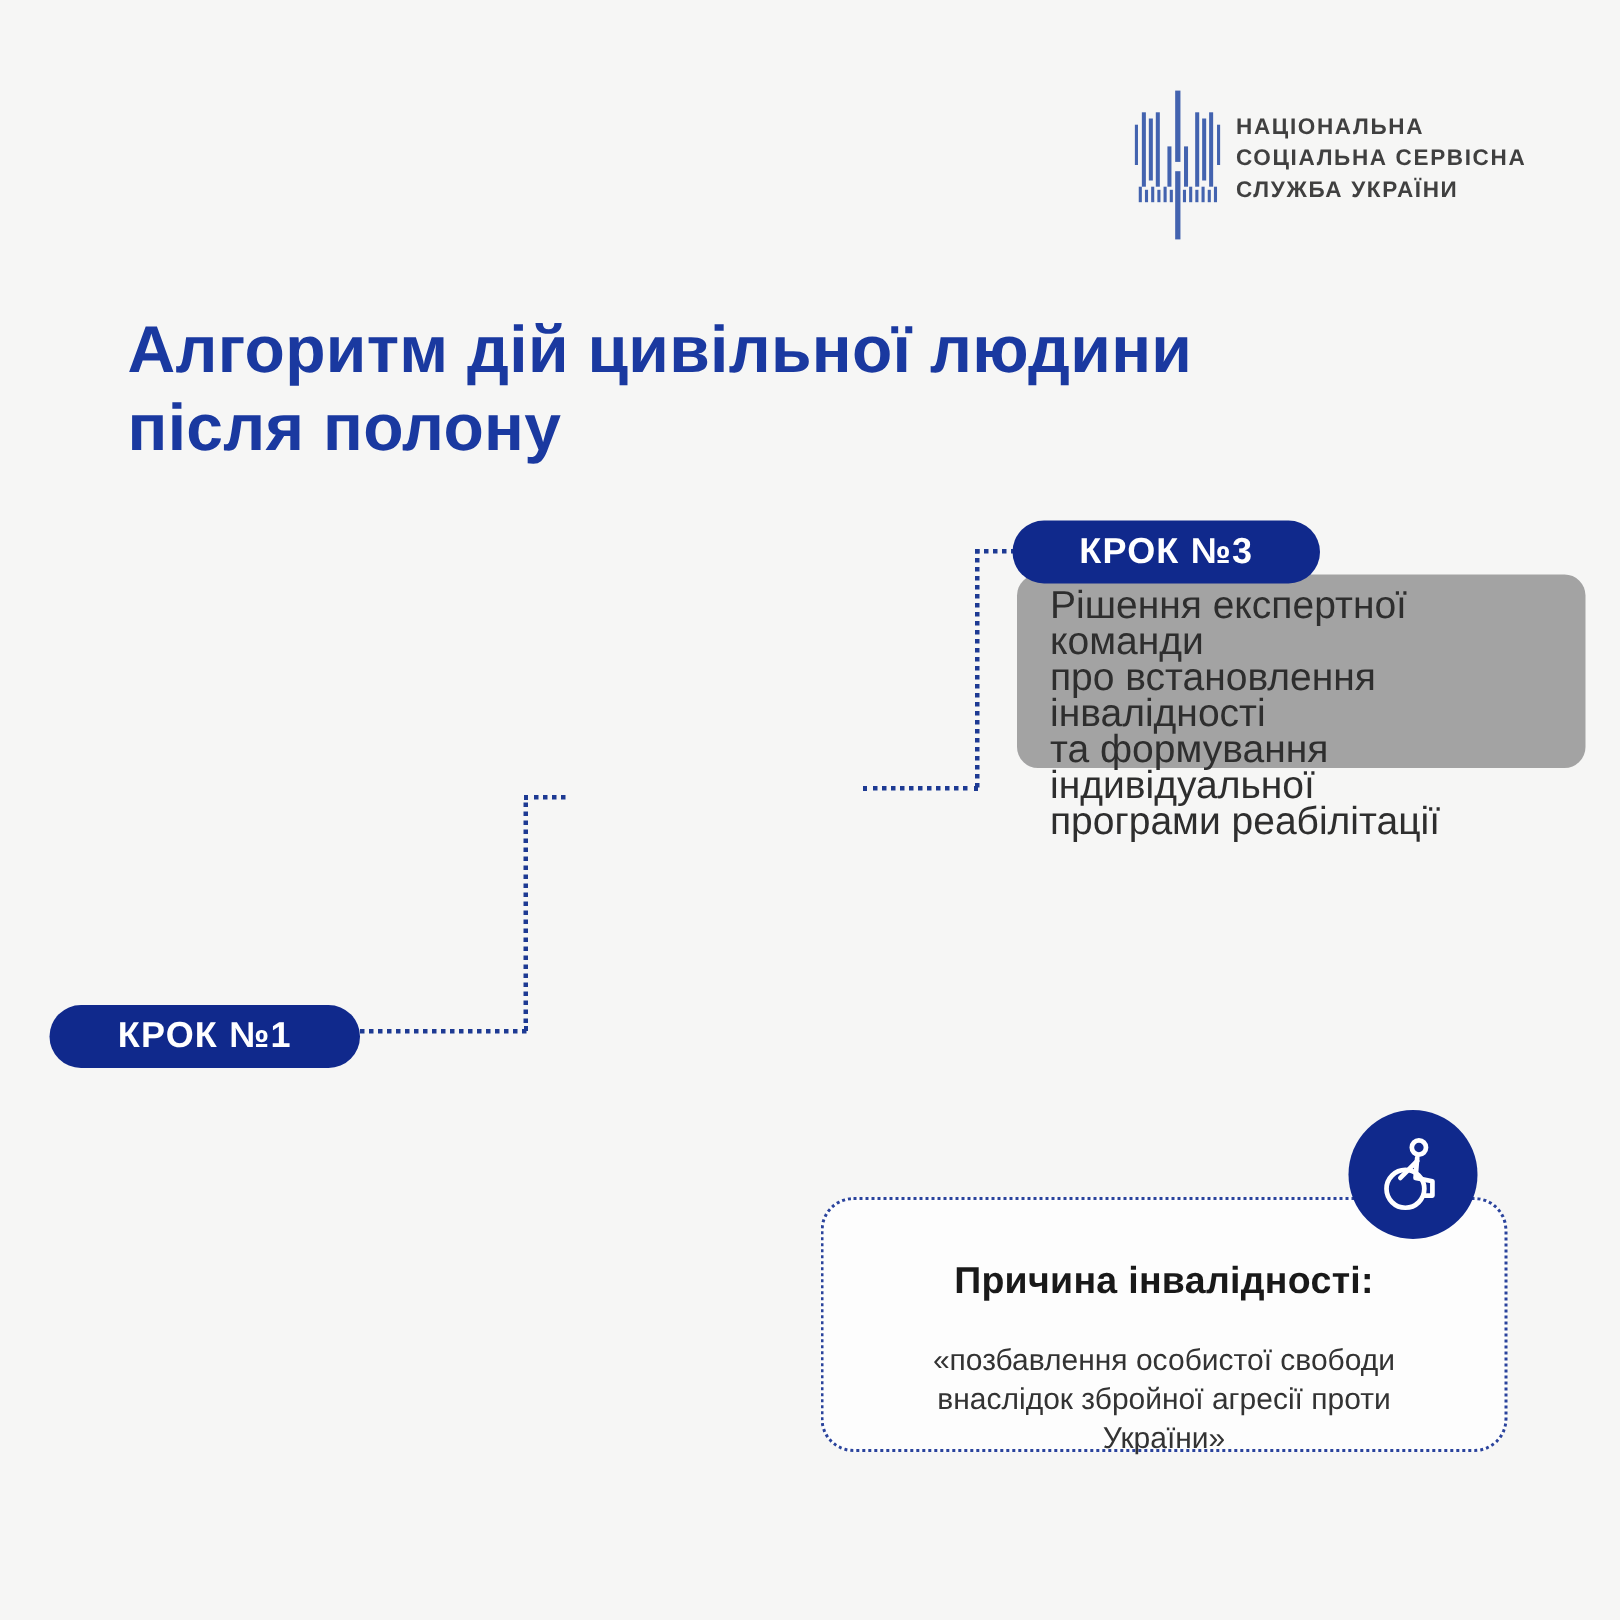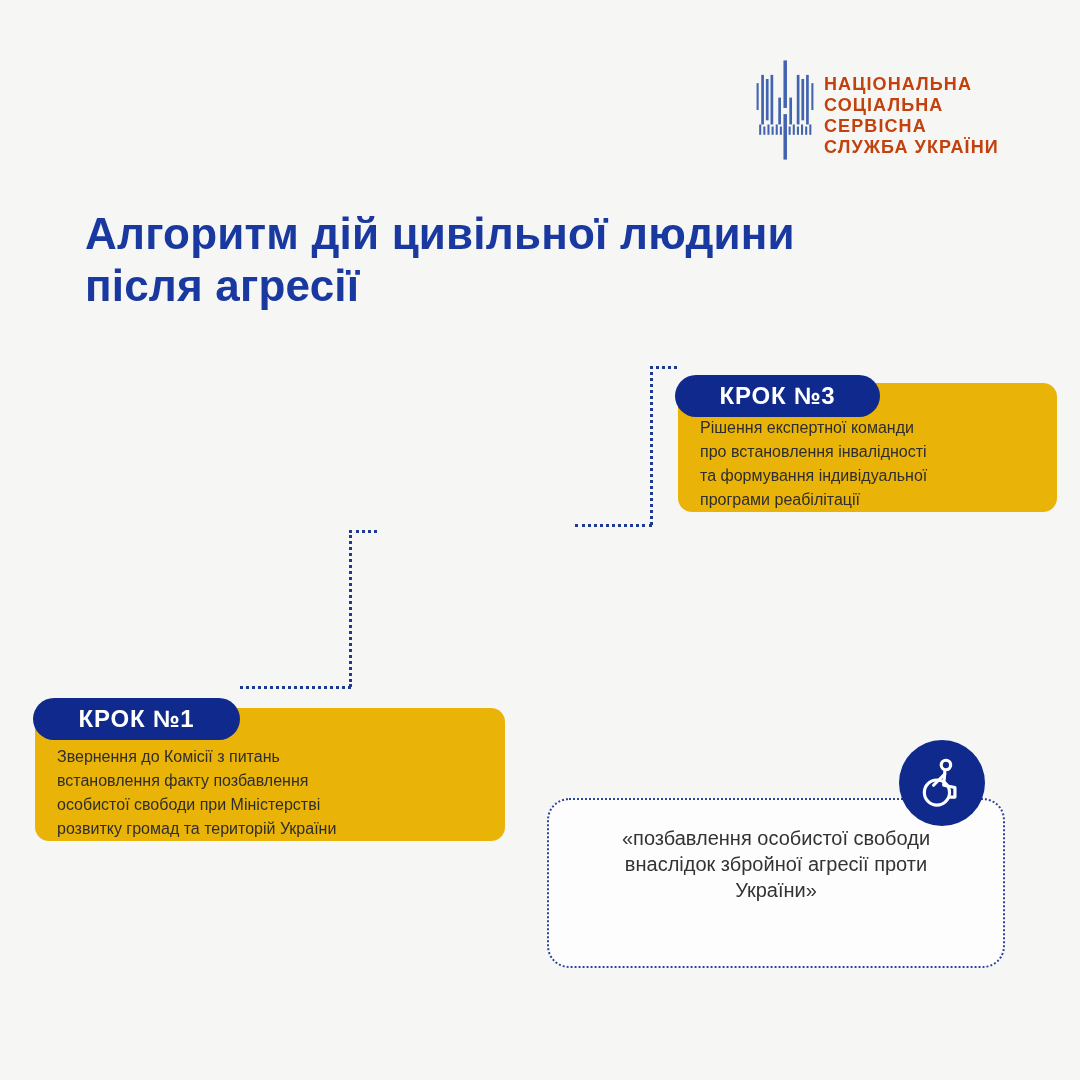"НАЦІОНАЛЬНА" .logo-text { color: #c2410c -> #404040; font-size: 18px -> 15px }
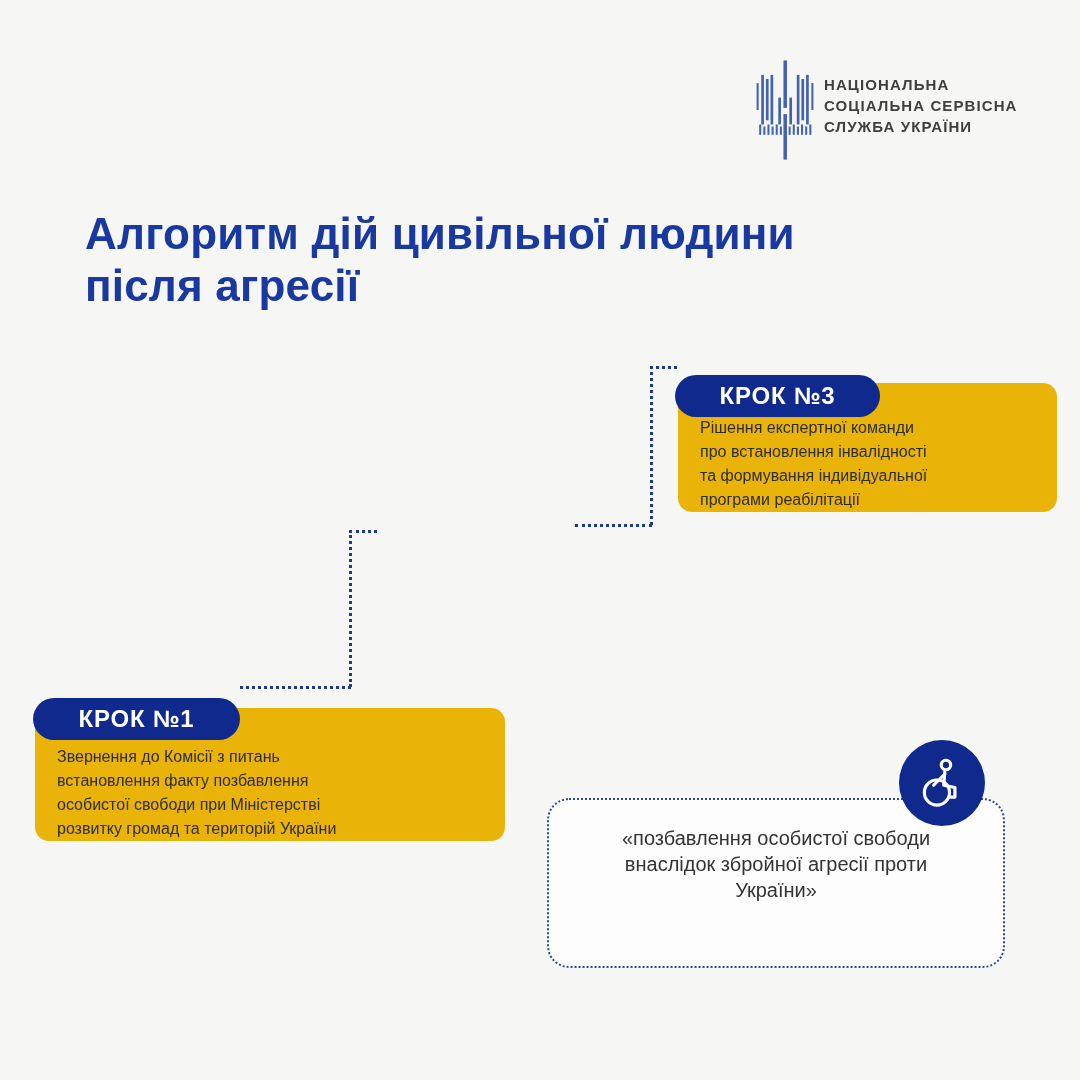"Алгоритм дій цивільної людини" h1.title { text: агресії -> полону }
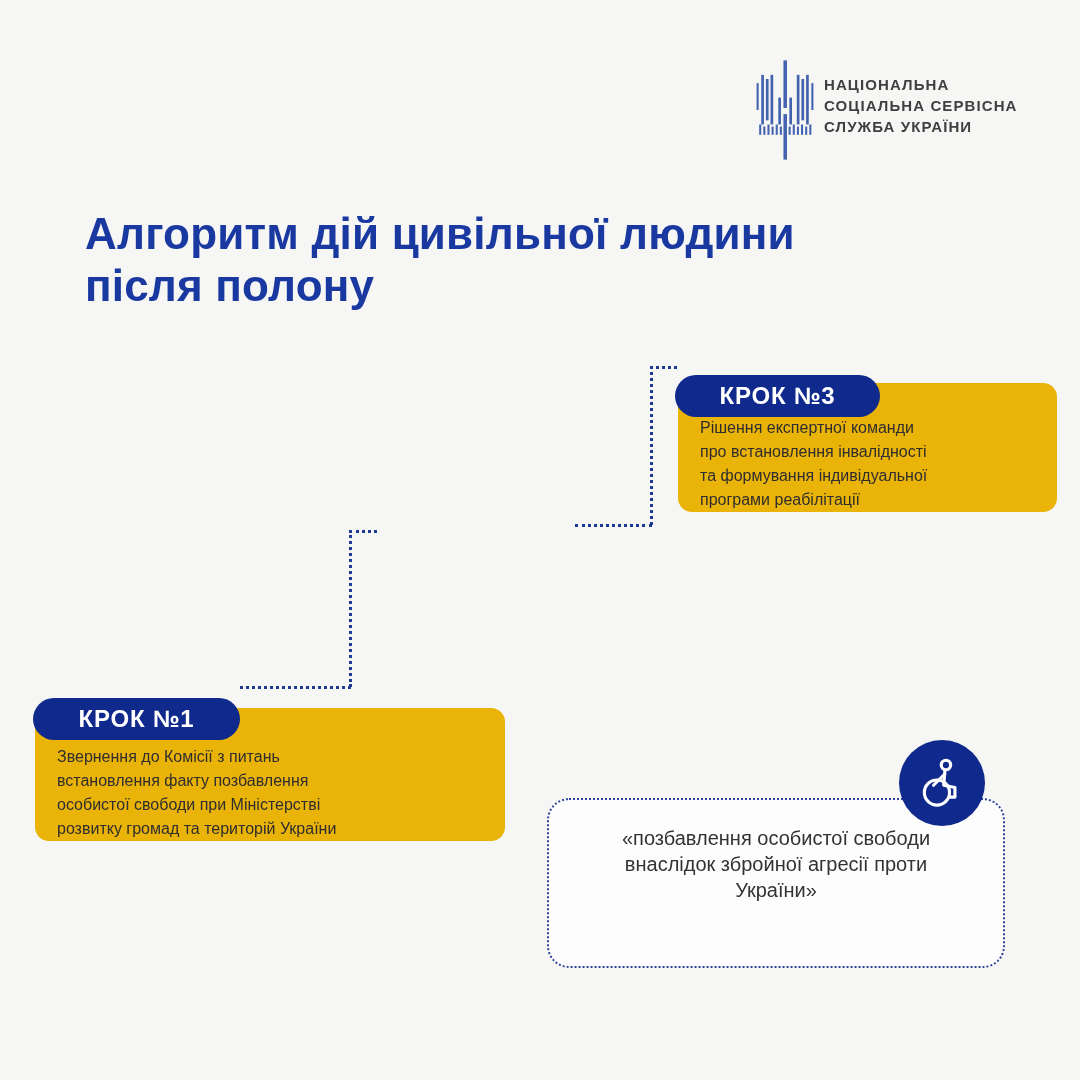"КРОК №3" .badge { margin-top: 28px -> none }
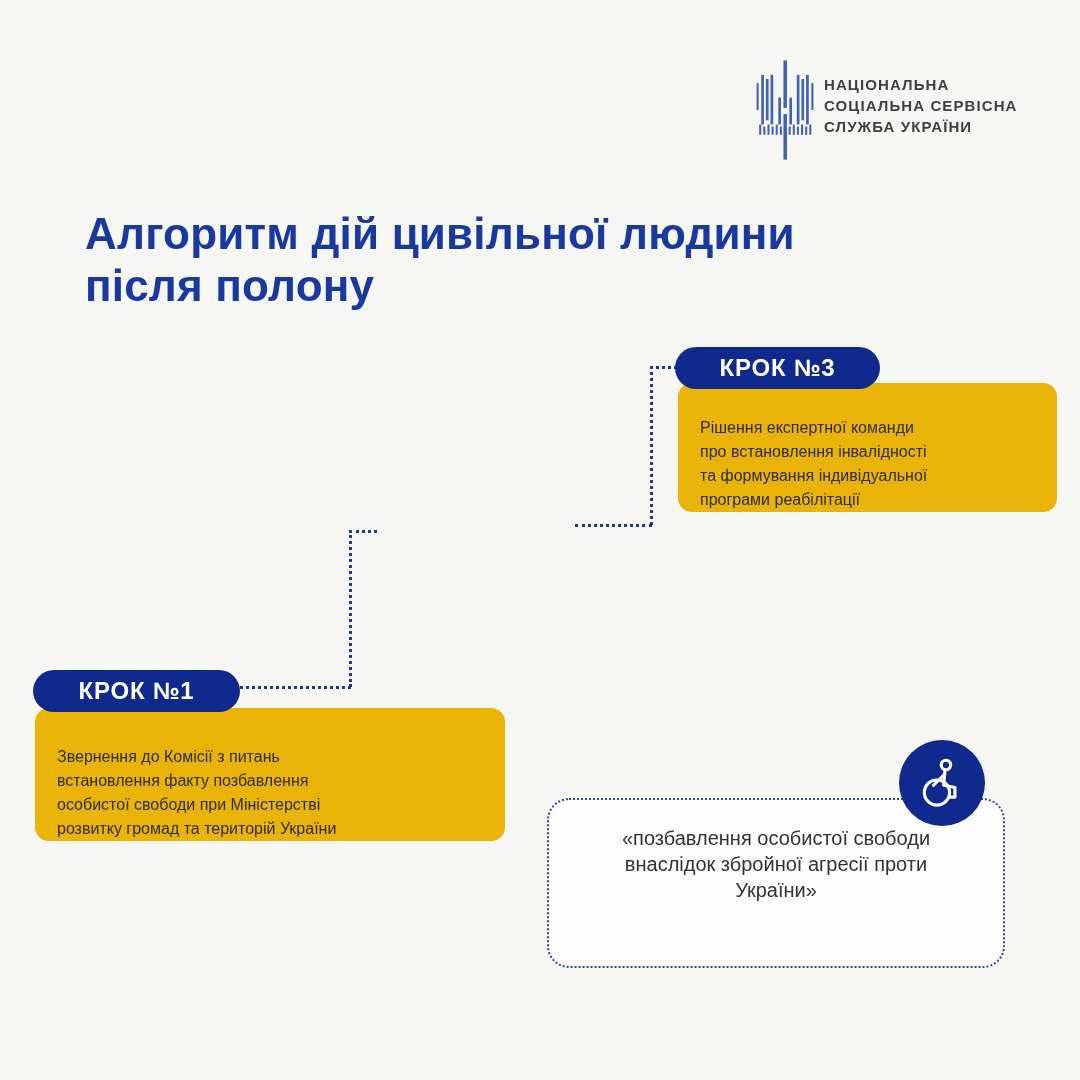"Рішення експертної команди" .stepbox { align-items: flex-end -> flex-start; background: #eab308 -> #a3a3a3; font-size: 16px -> 26px }
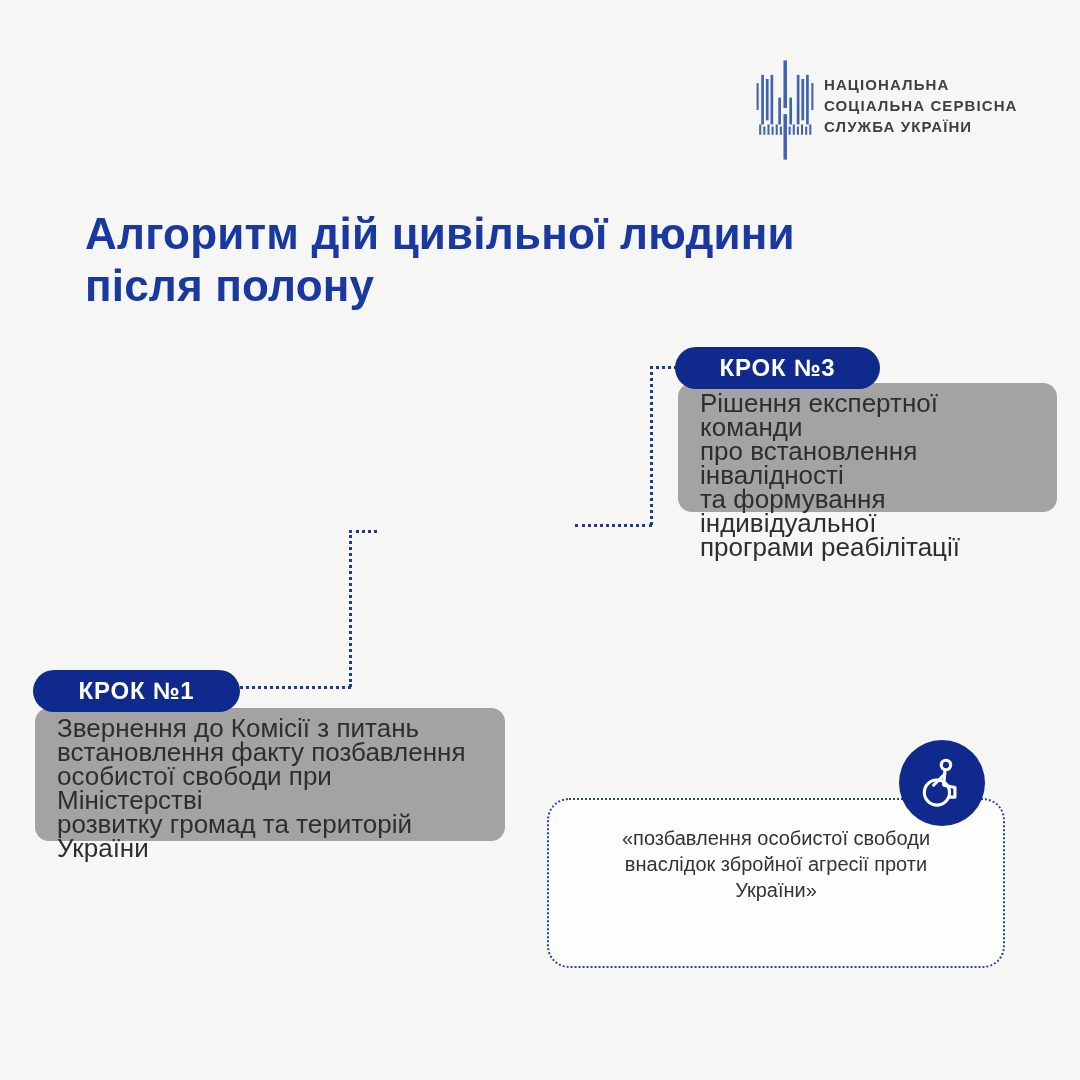"Звернення до Комісії з питань" div.stepbox { html: <div> <div>Звернення до Комісії з питань встановлення факту позбавлення особистої свободи при Міністерстві розвитку громад та територій України</div> </div> -> none }
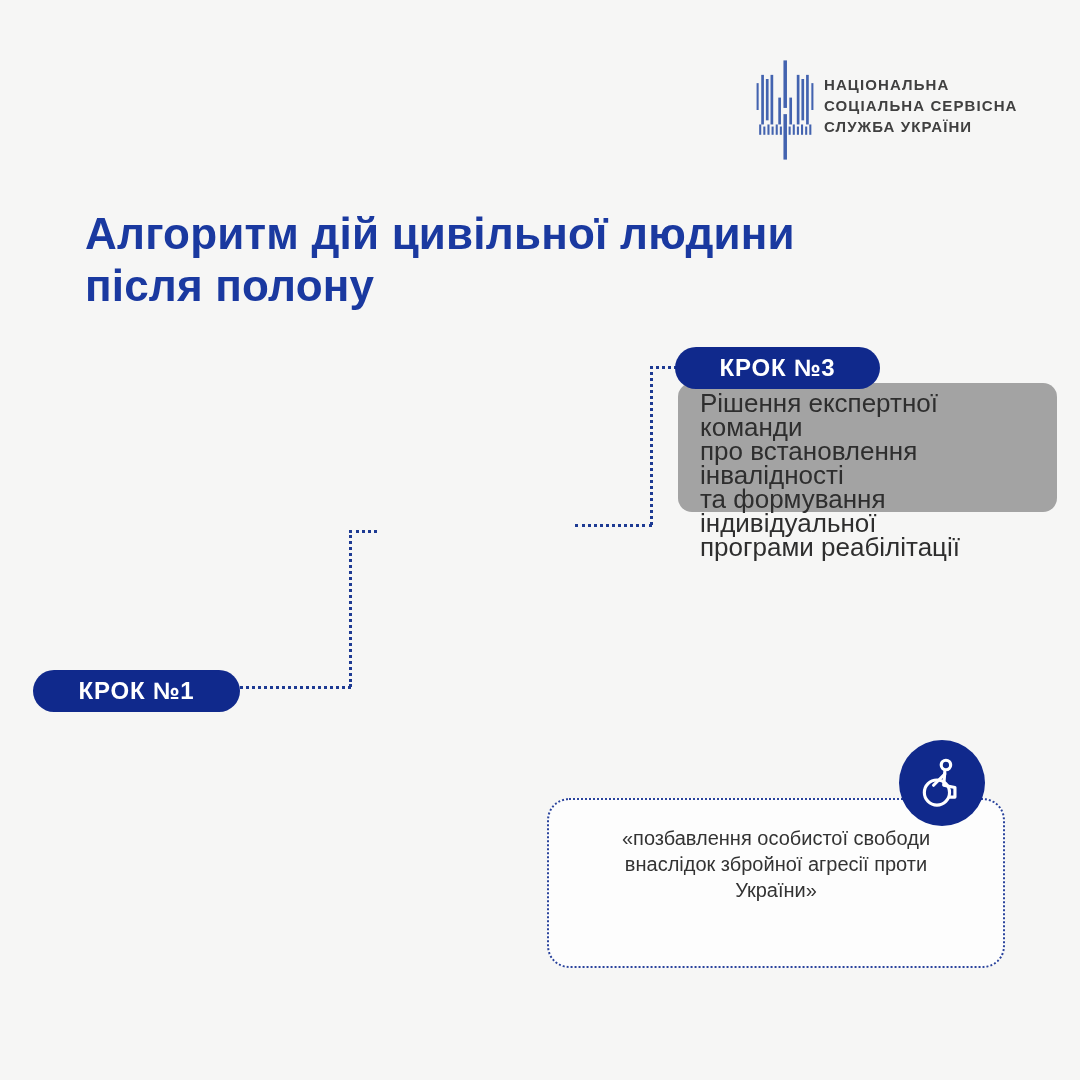"Причина інвалідності:" div.reason-title { html: none -> <div>Причина інвалідності:</div> }
